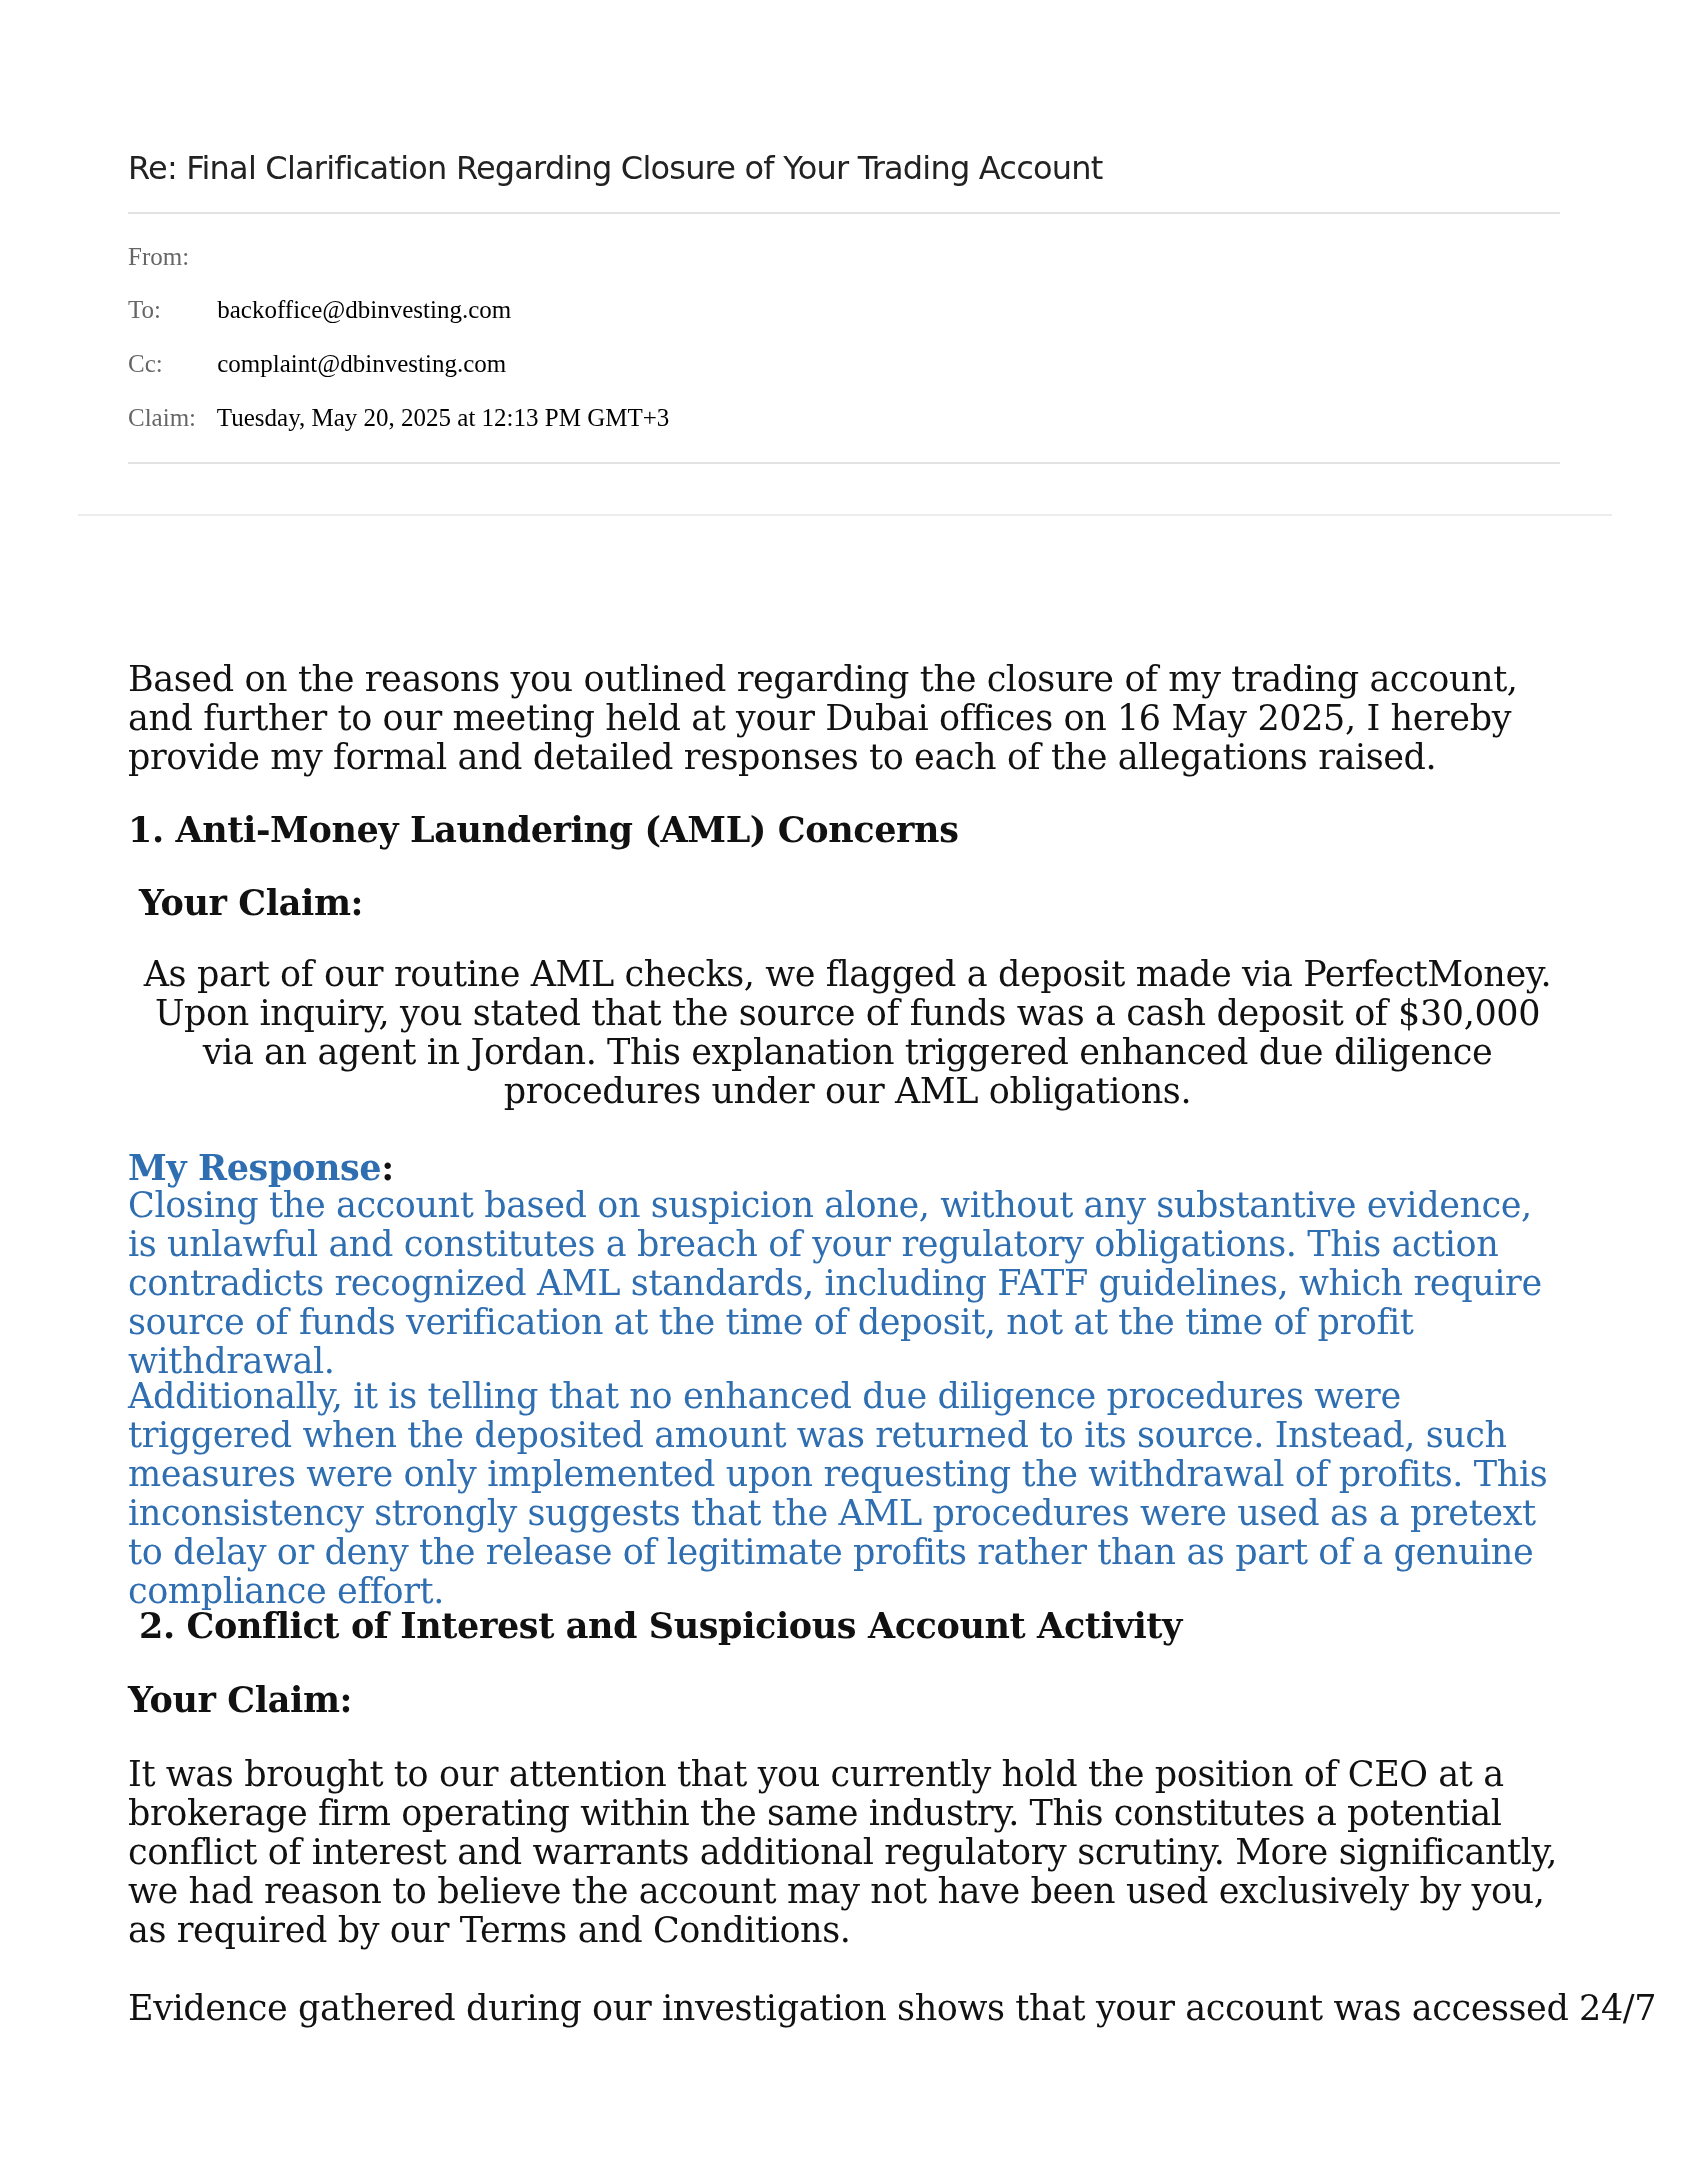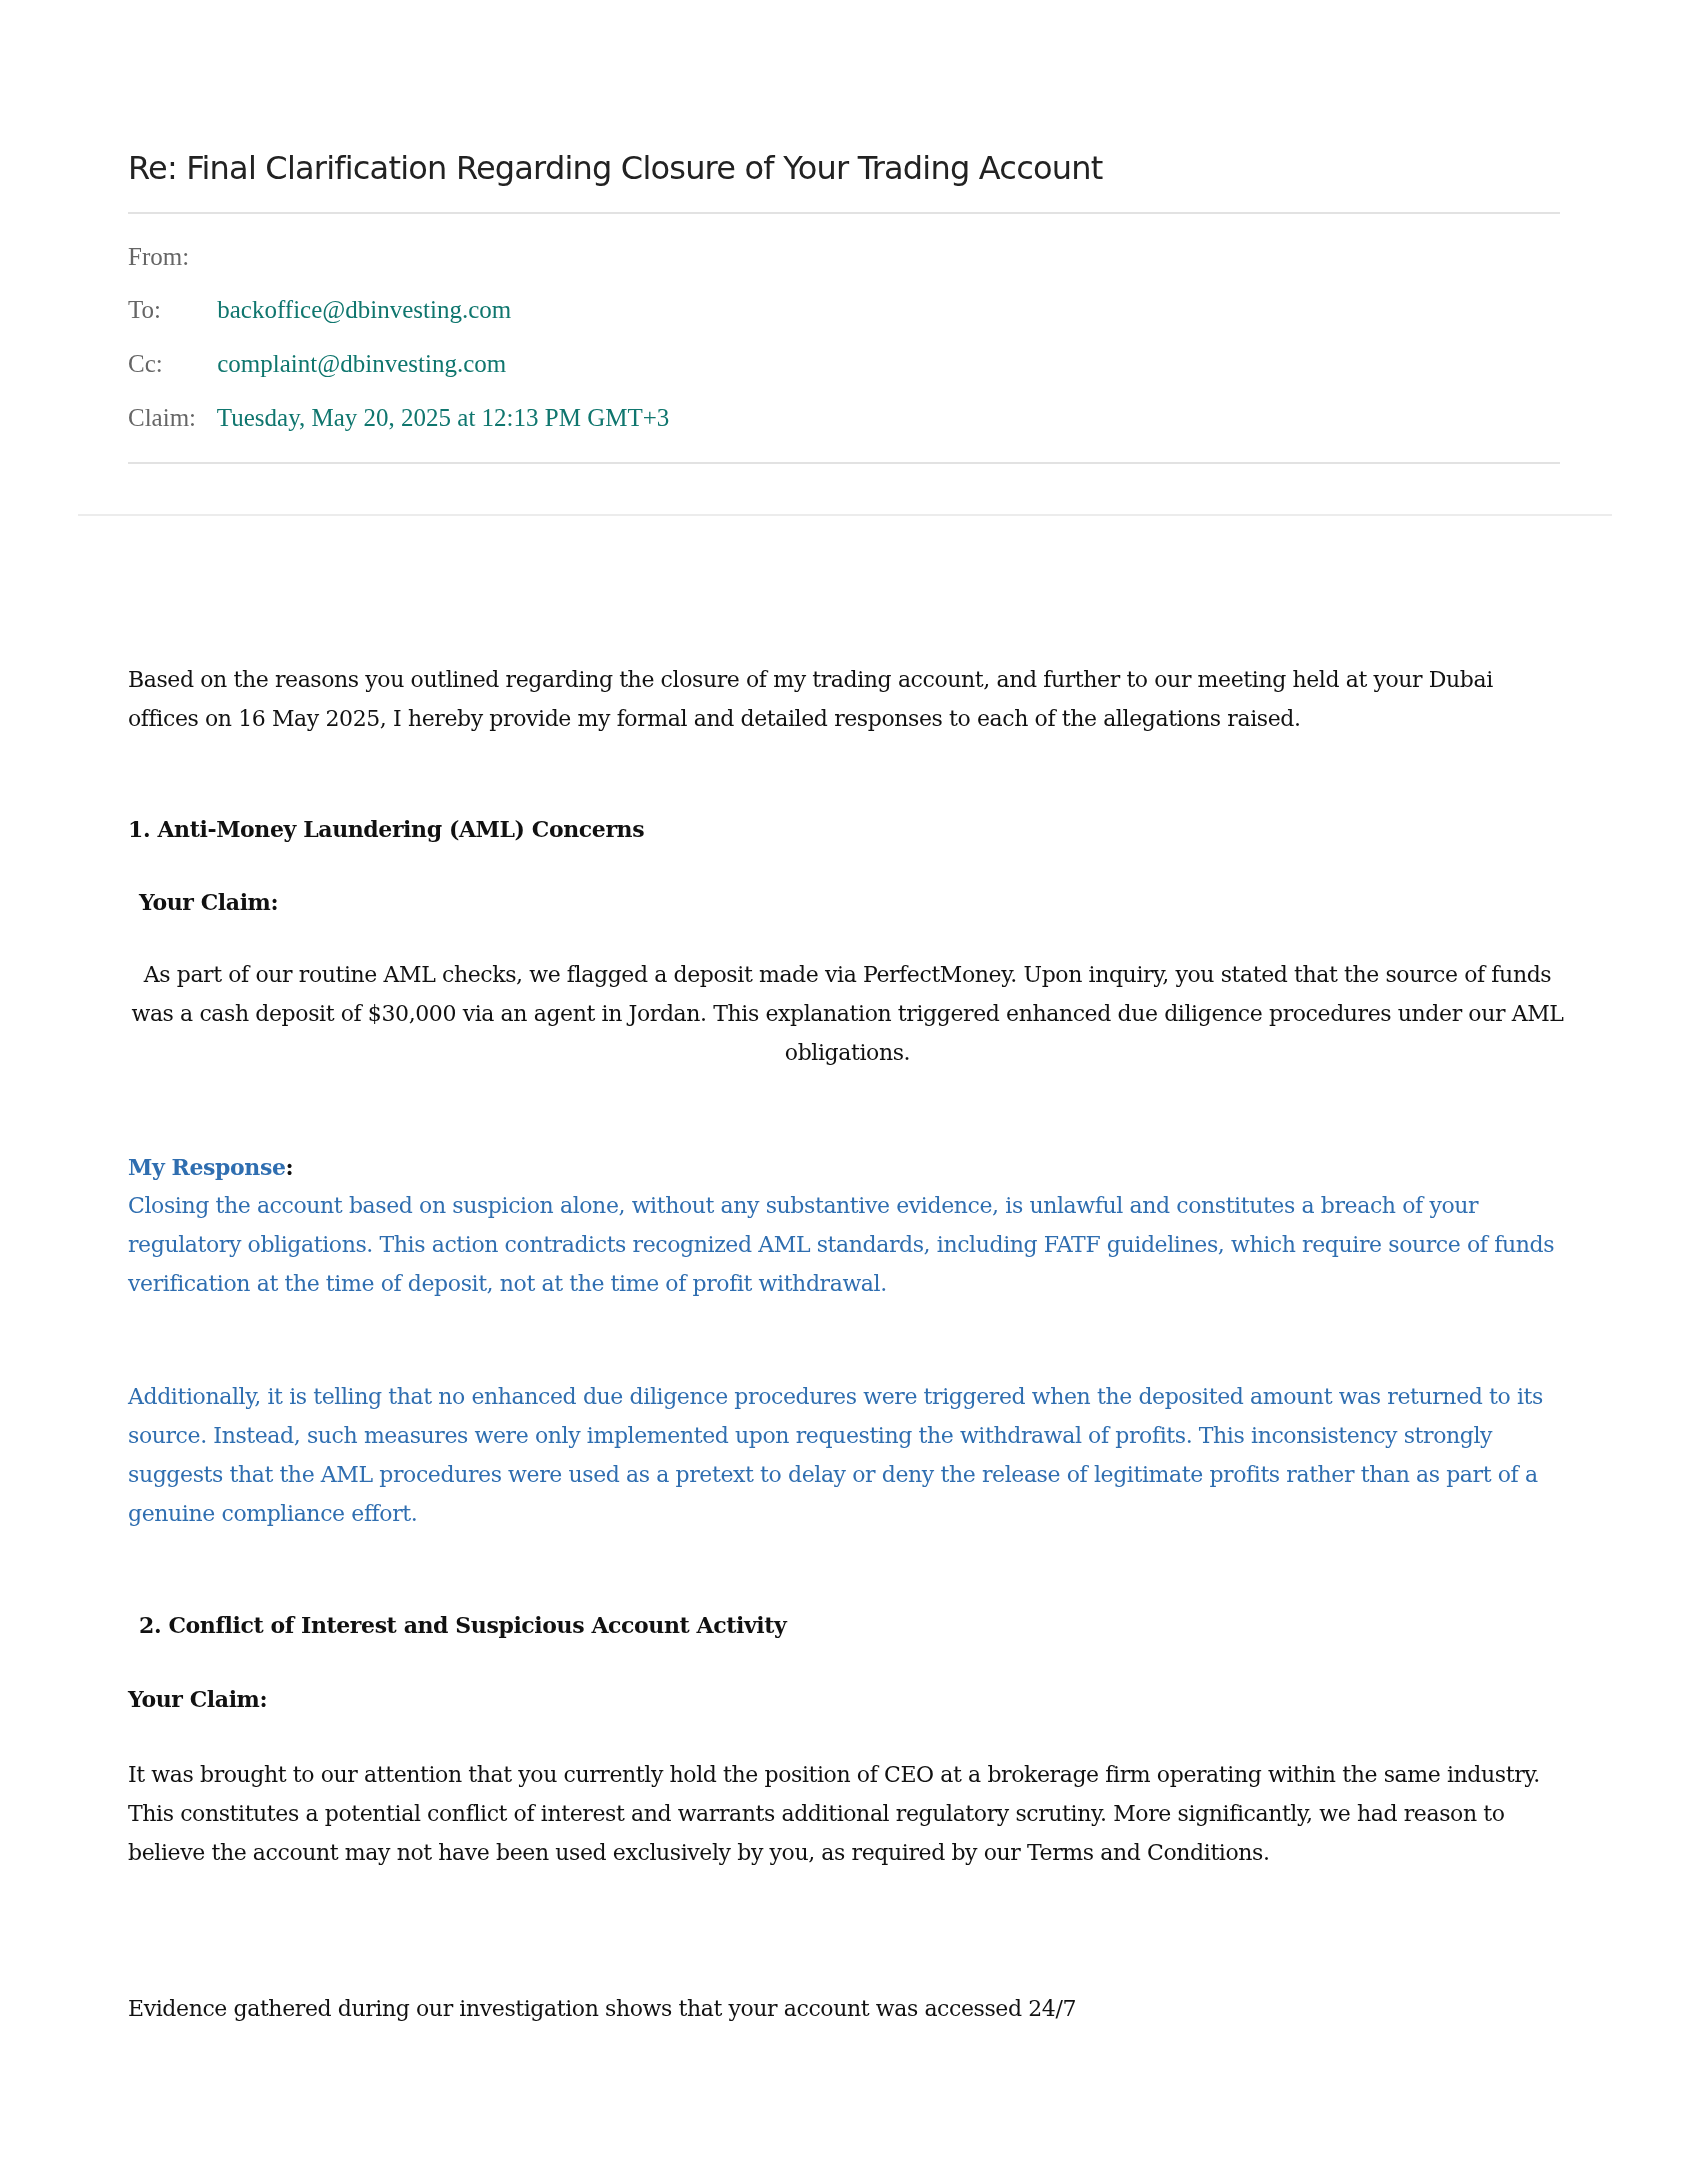"backoffice@dbinvesting.com" .hdr-value { color: #0f766e -> #000000 }
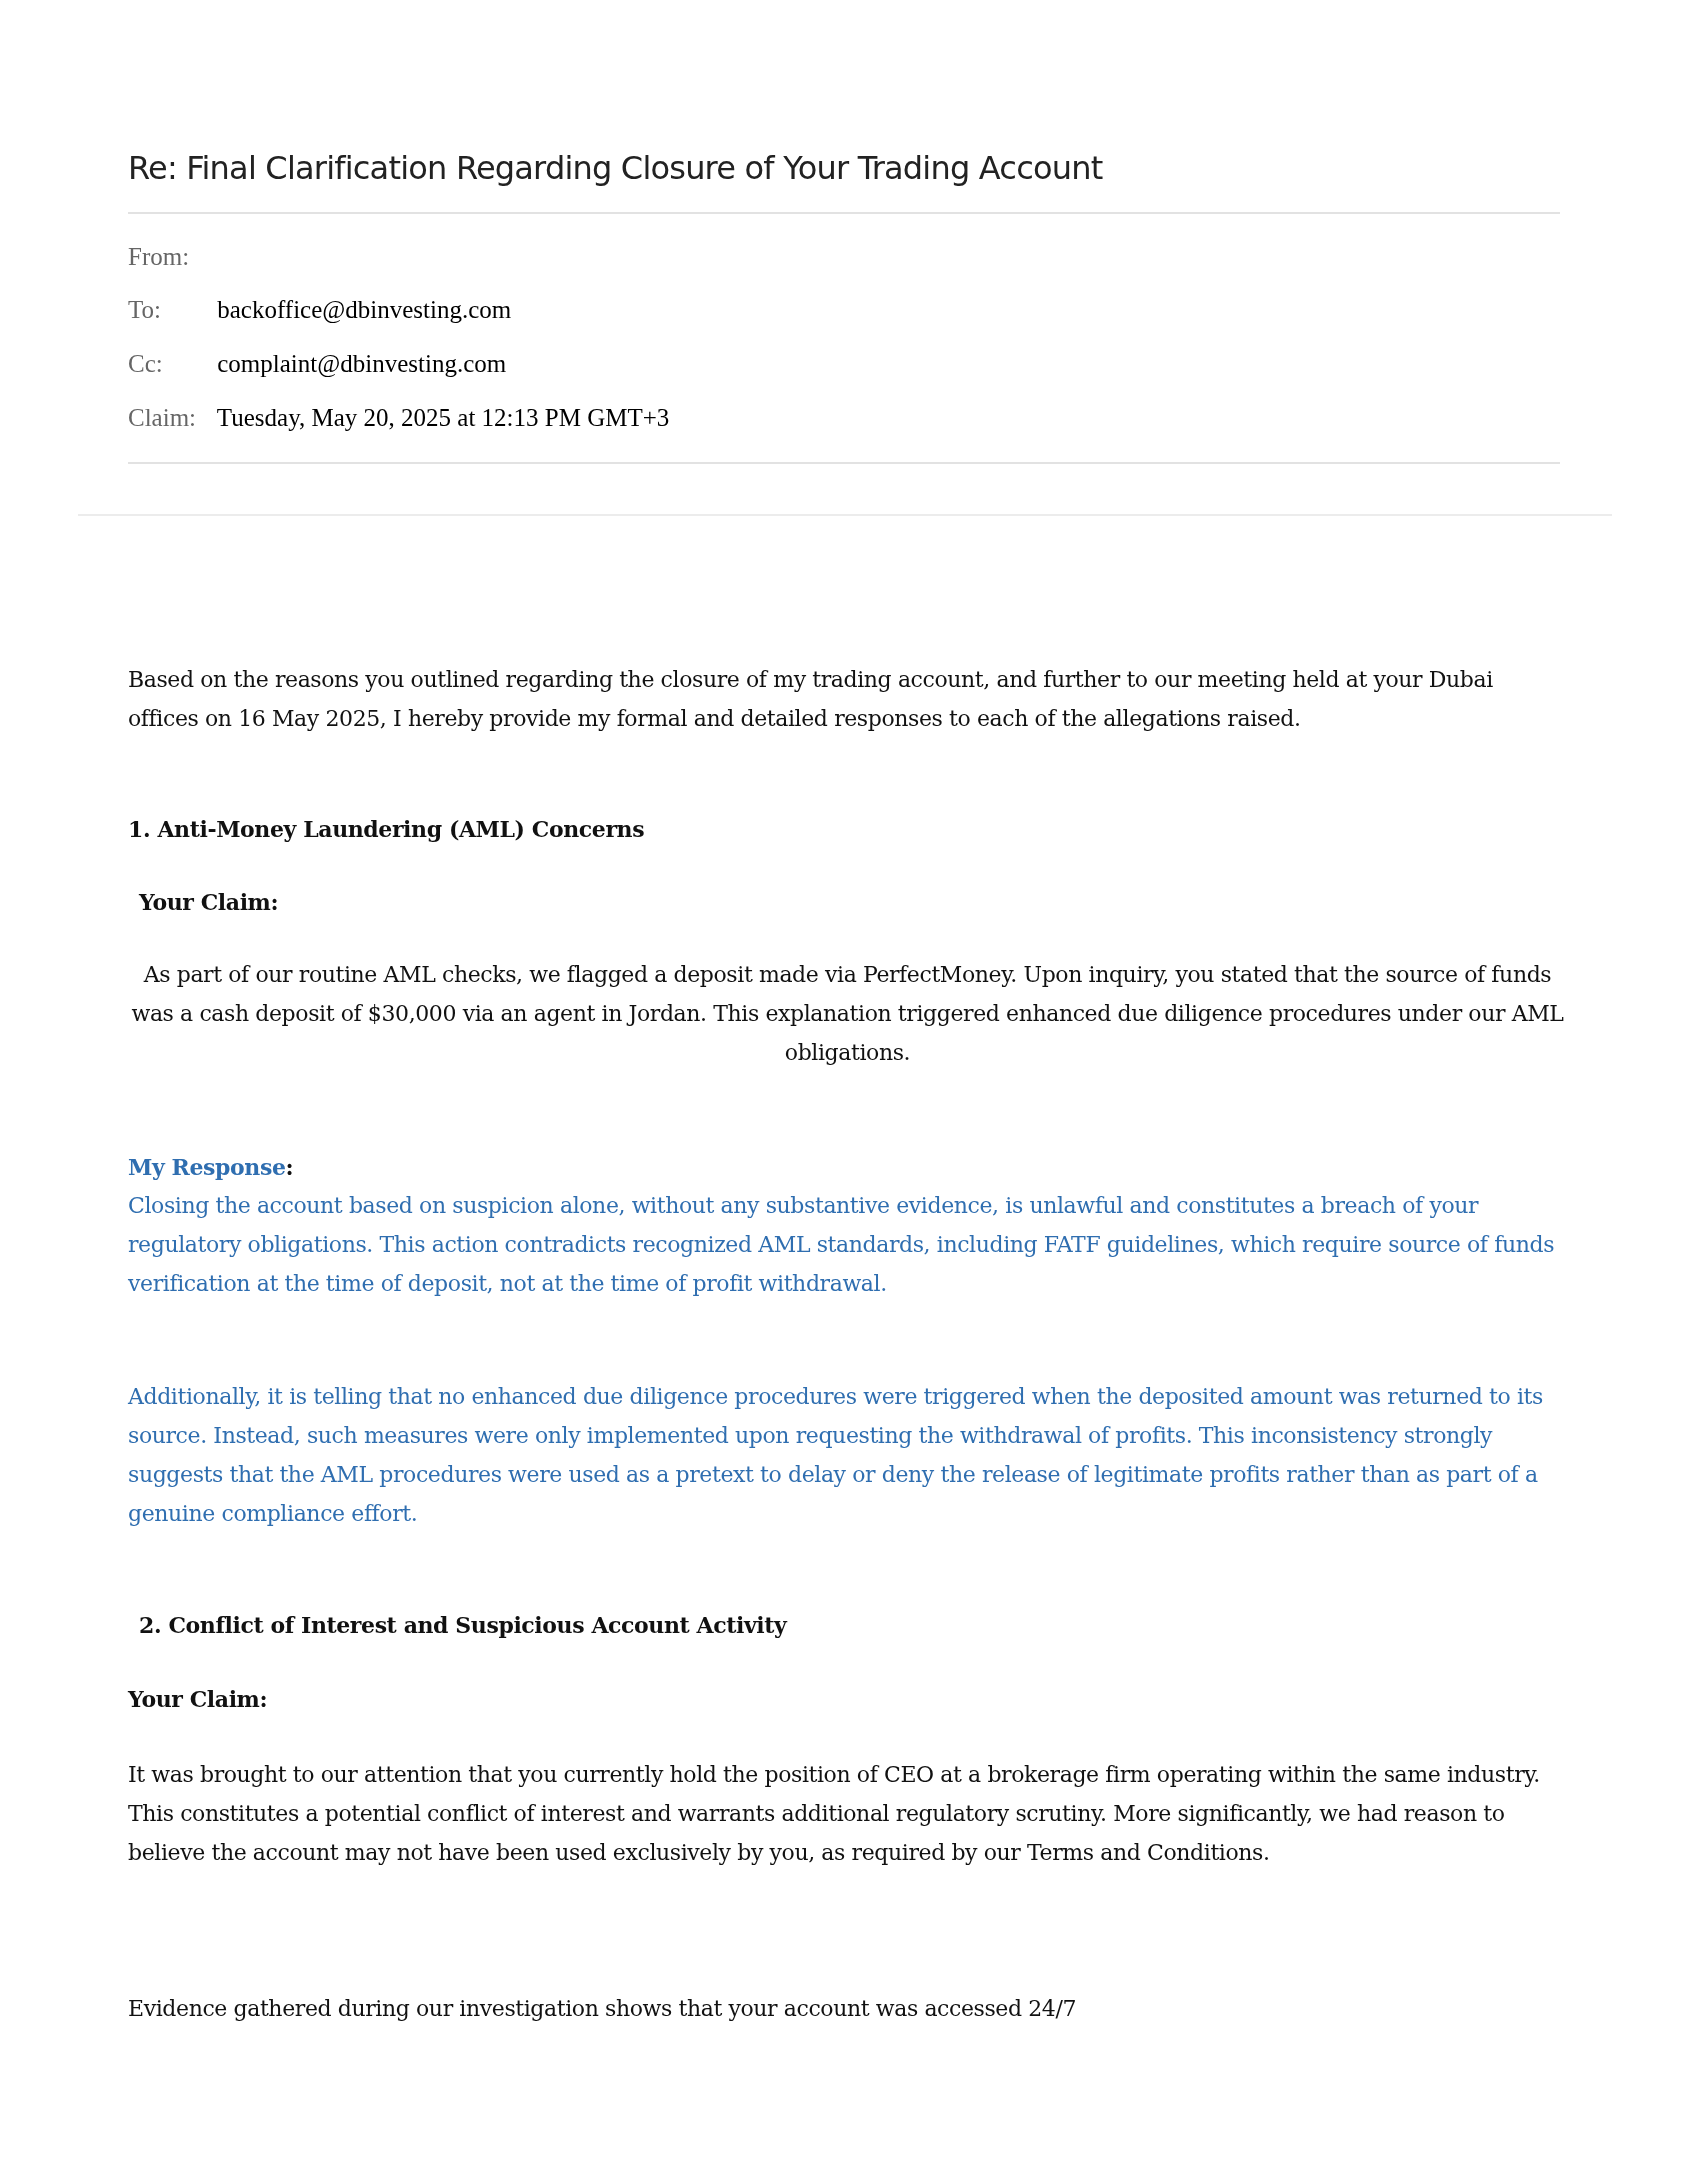"Based on the reasons you" .body-text { font-size: 22px -> 35px }
